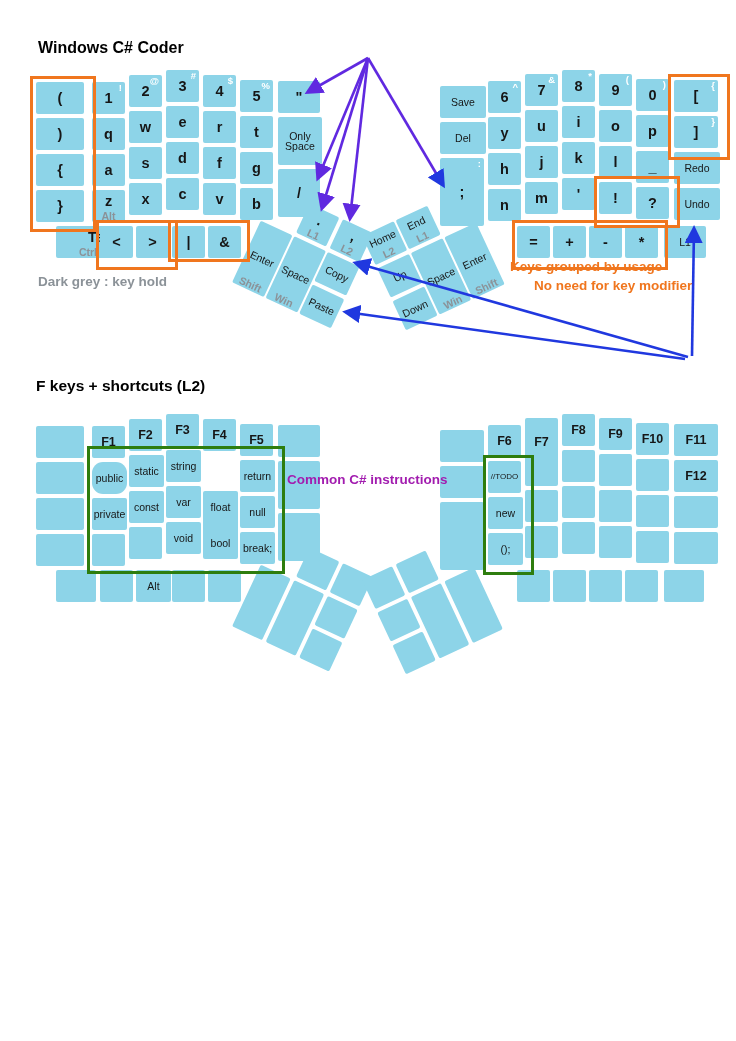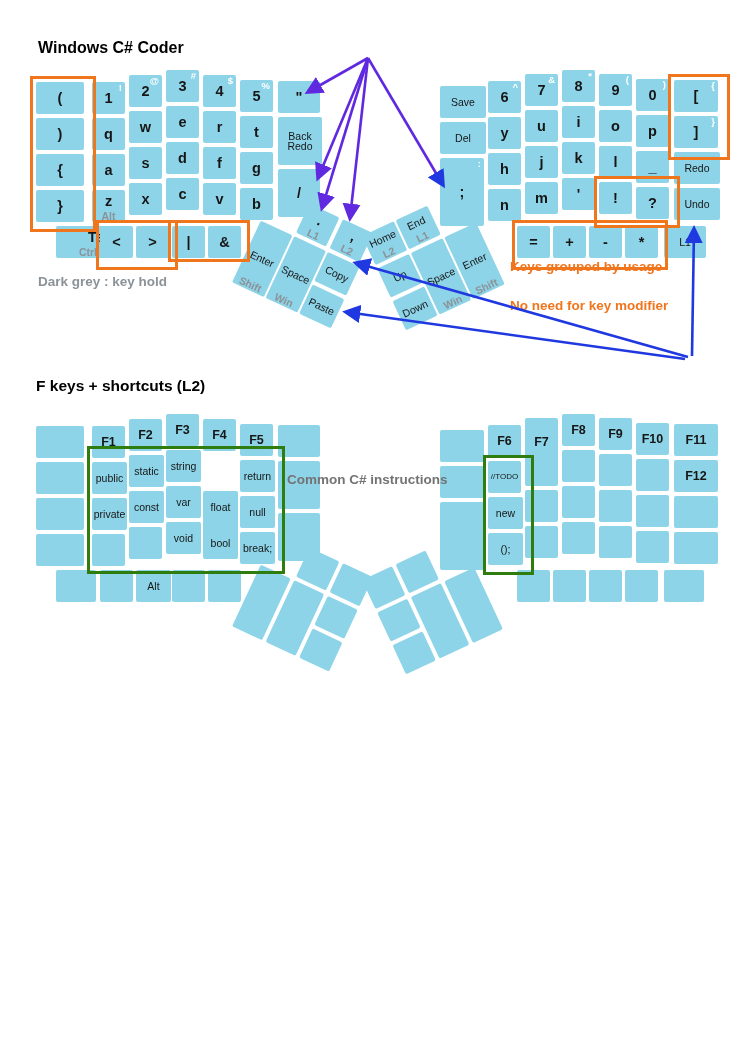"Back Redo" span.main { text: Back Redo -> Only Space }
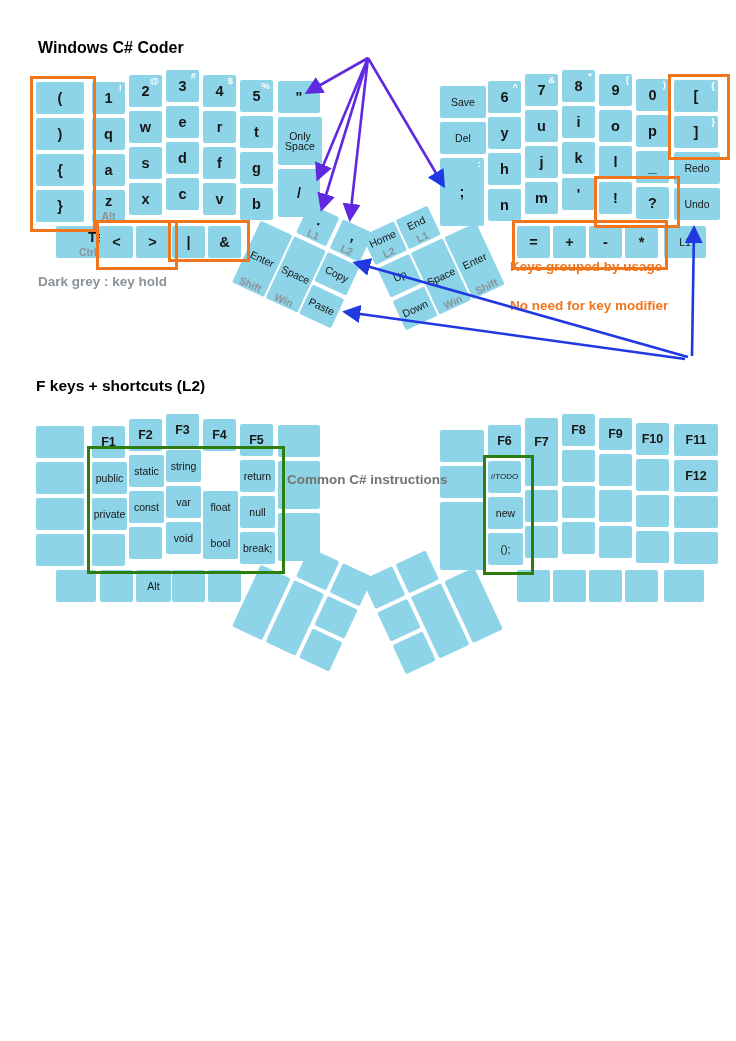"No need for key modifier" div.txt { left: 510px -> 534px; margin-top: 20px -> none }
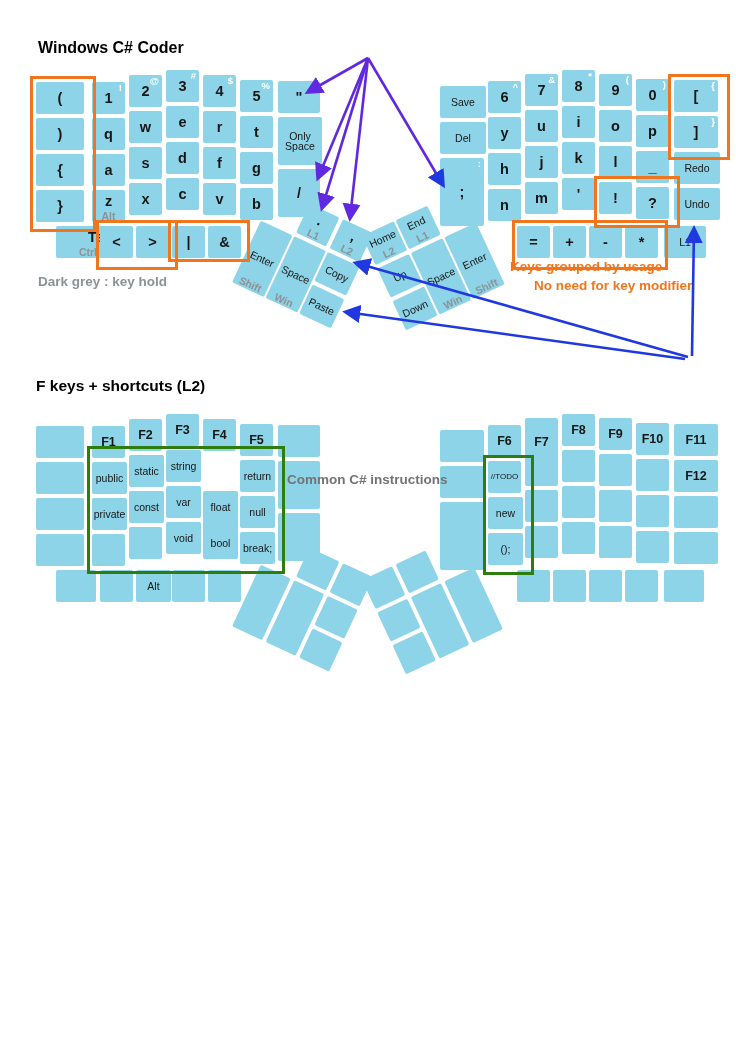"public" div.key { border-radius: none -> 11px }
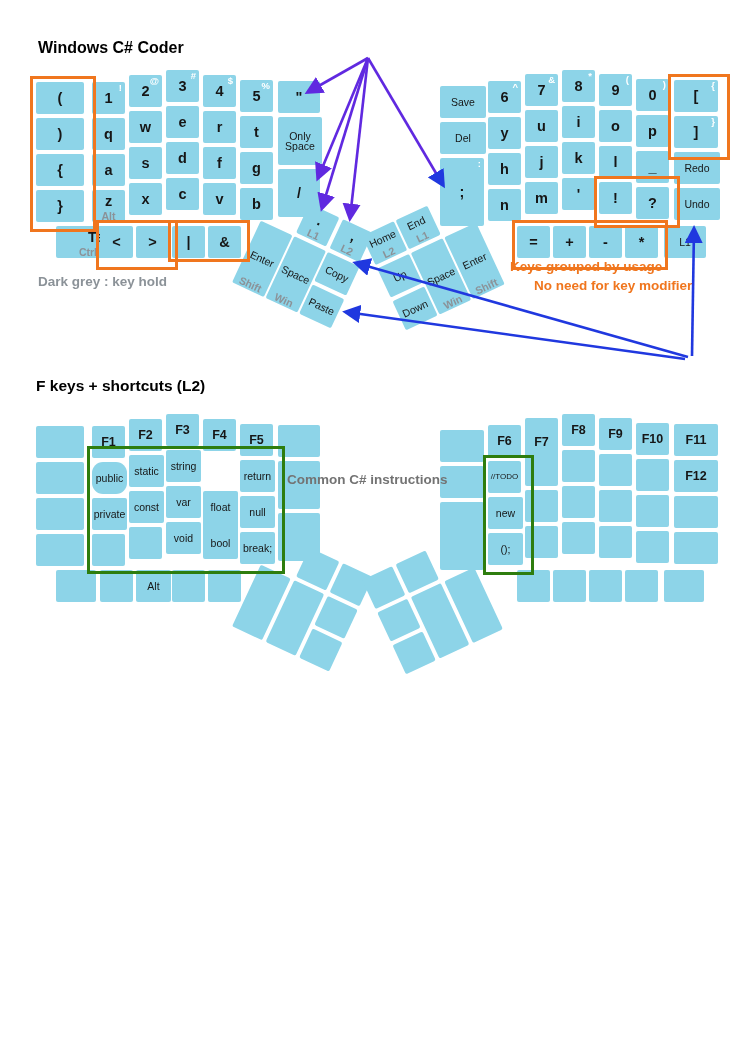"Common C# instructions" .t-green { color: #737373 -> #a21caf }
